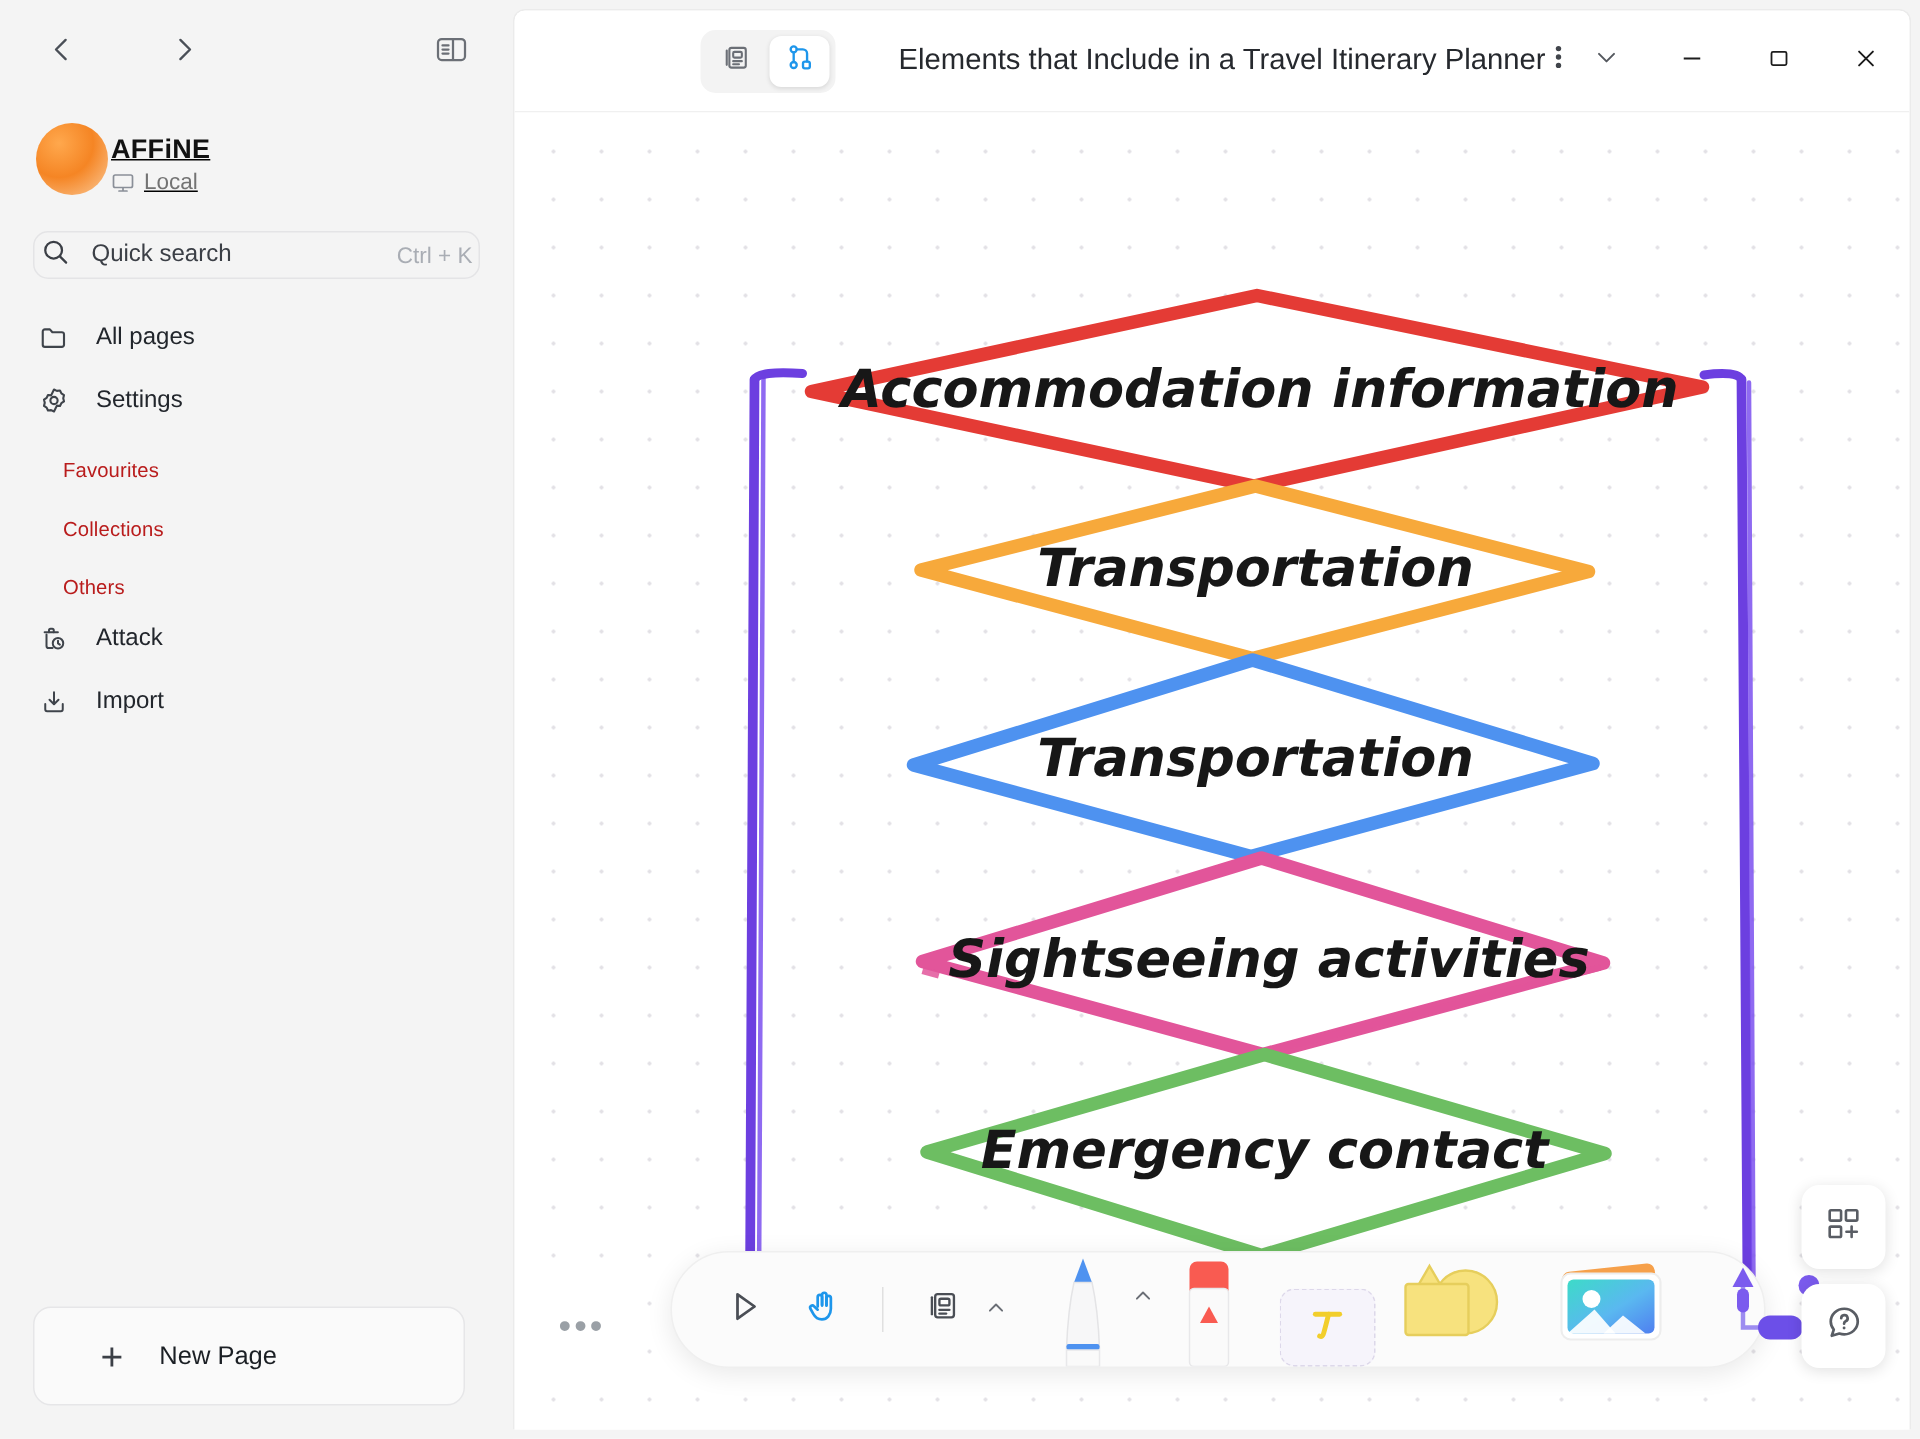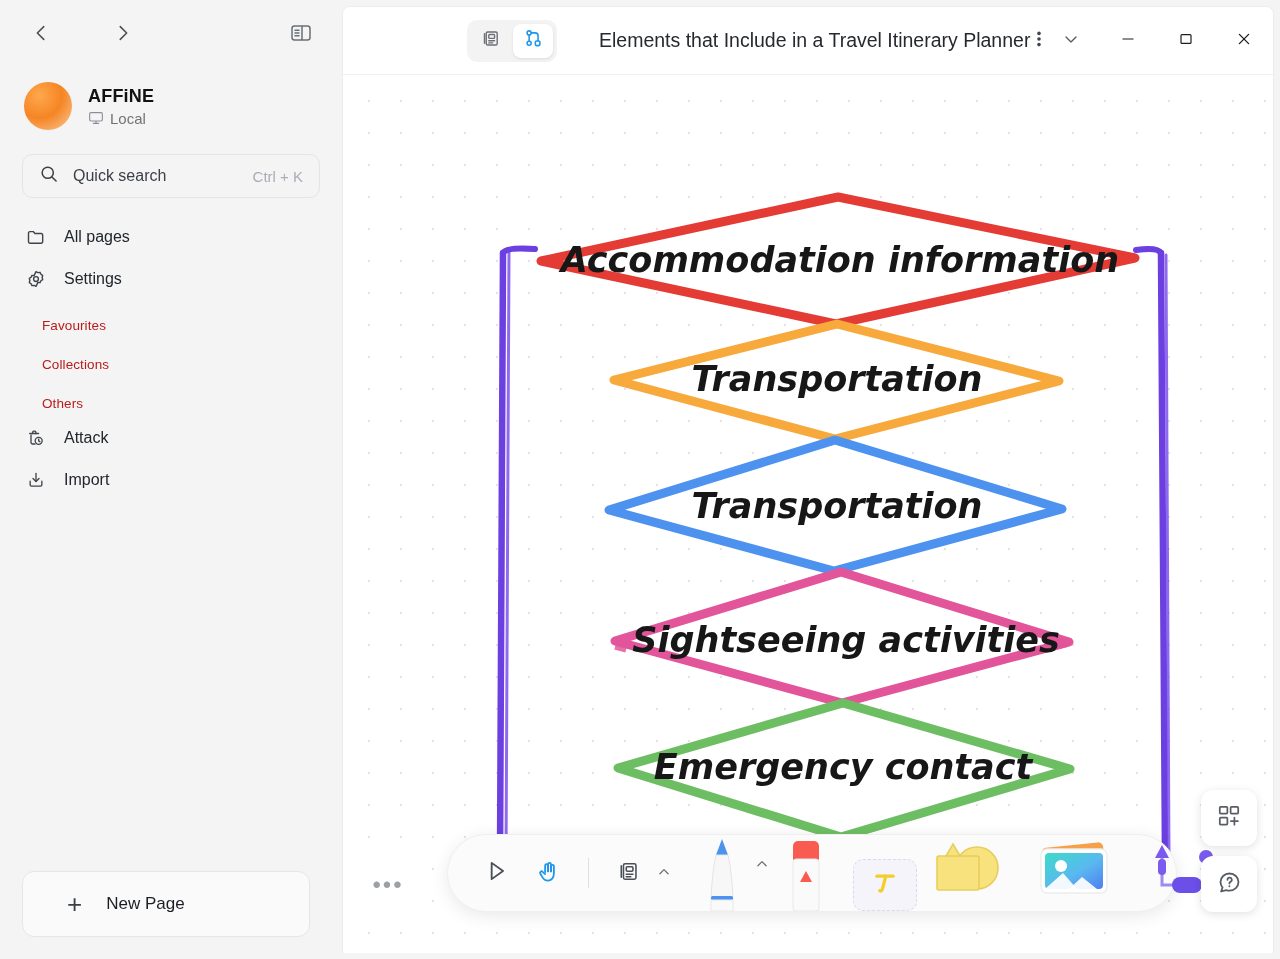"AFFiNE" .workspace { align-items: center -> flex-end; gap: 16px -> 2px; text-decoration: none -> underline }
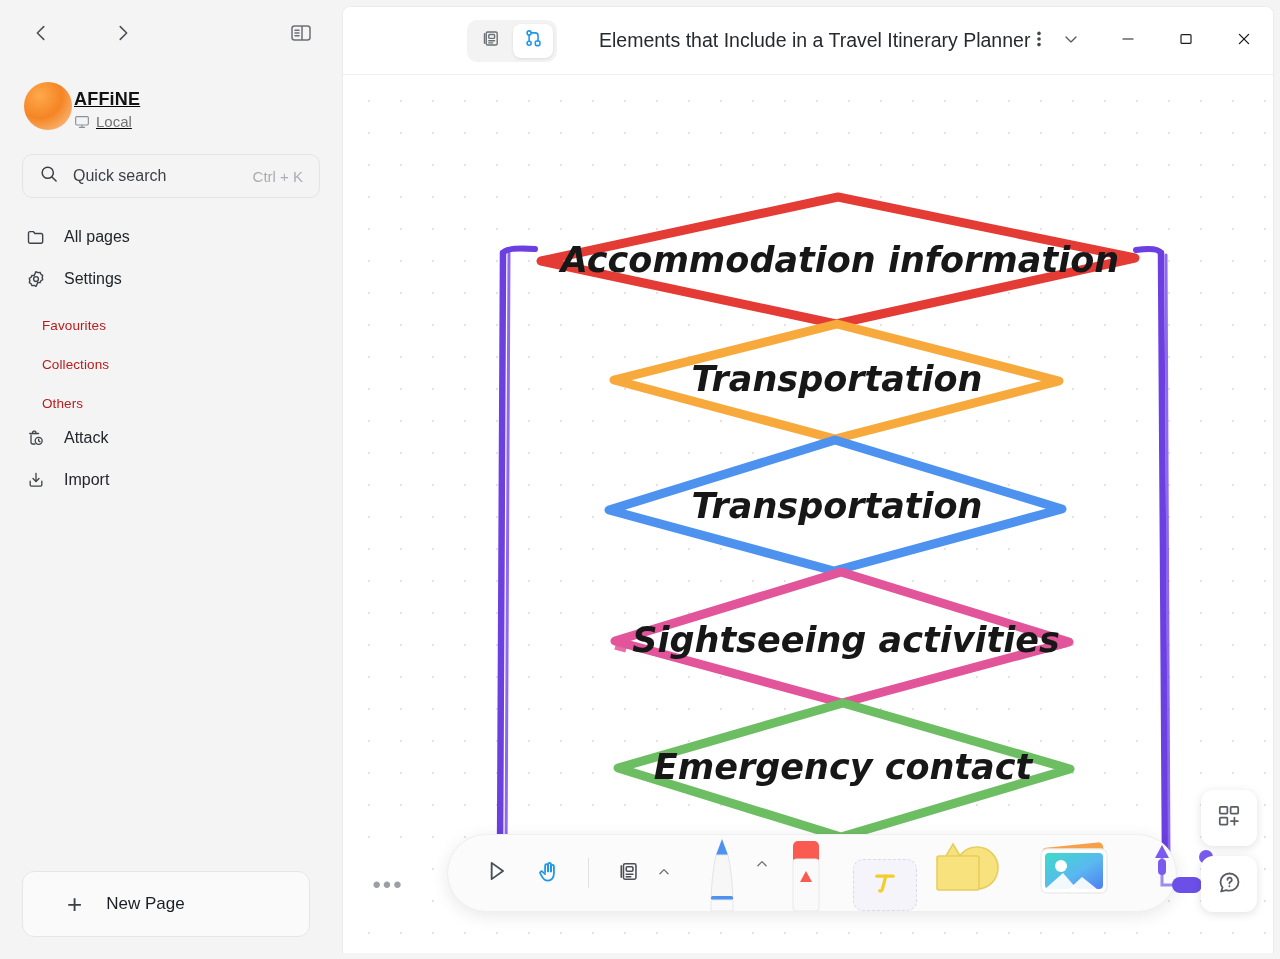"Quick search" .quick-search { height: 44px -> 32px; padding: 0 16px -> 0 4px }
